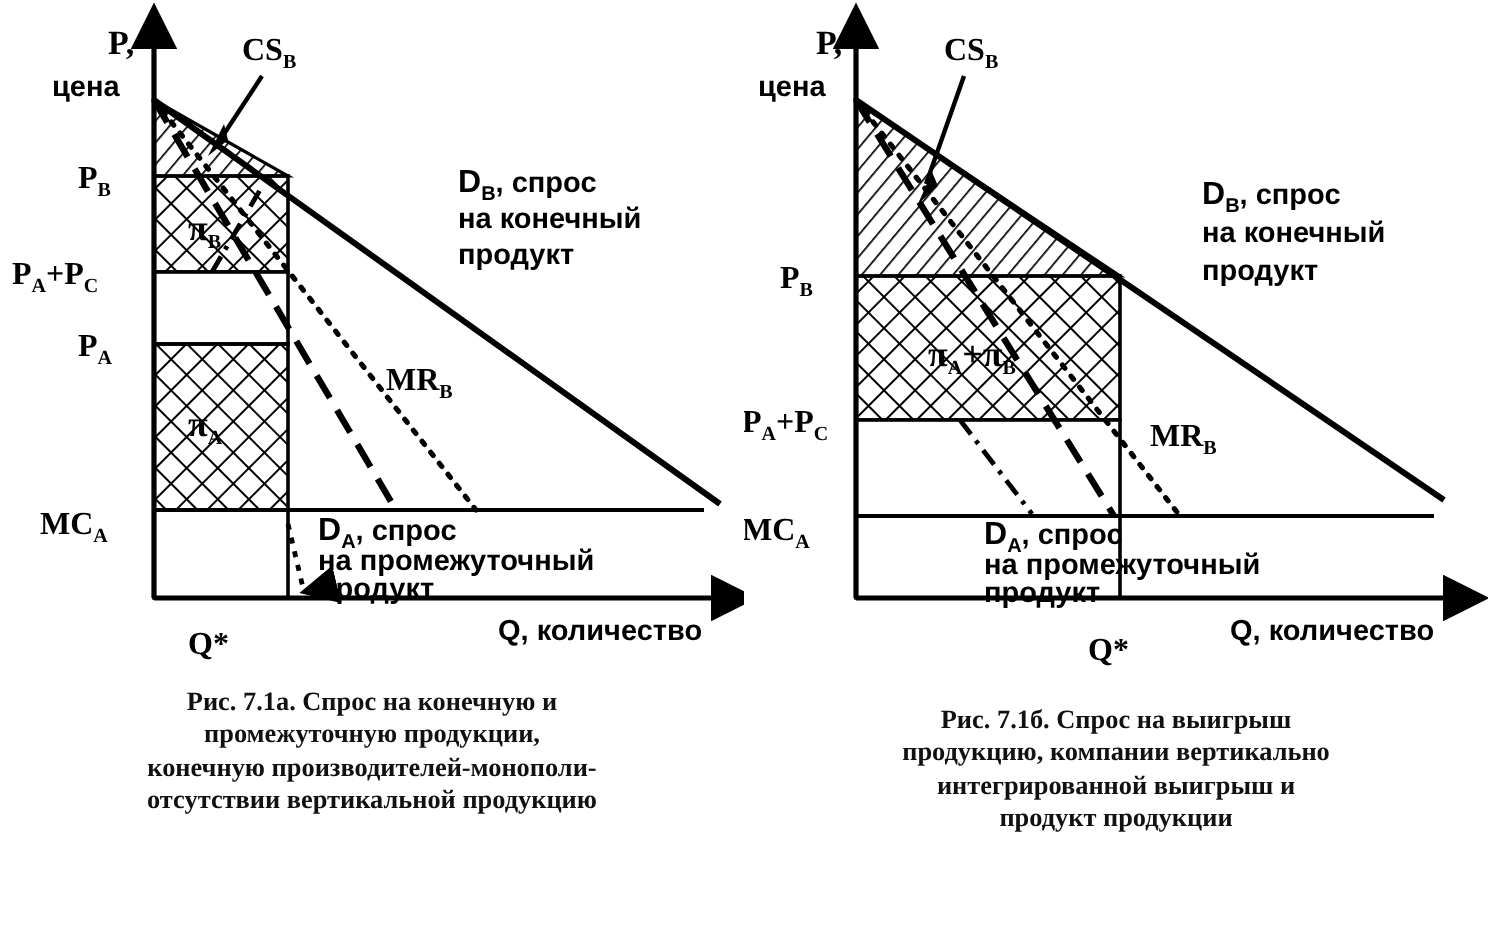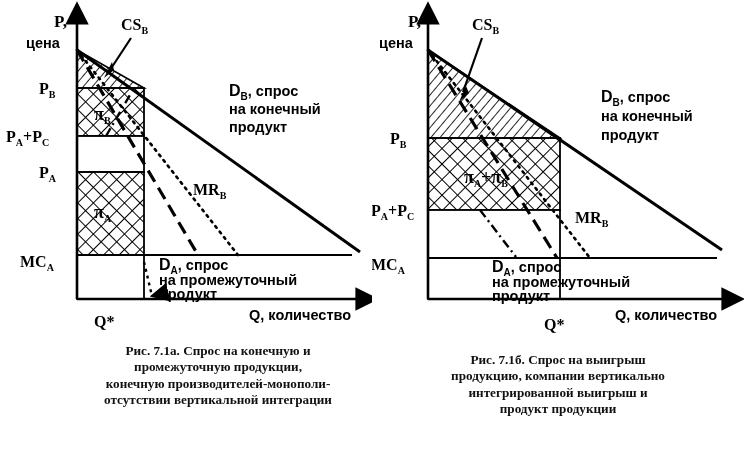"Рис. 7.1а. Спрос на конечную" .cap.l { padding-left: 32px -> none }
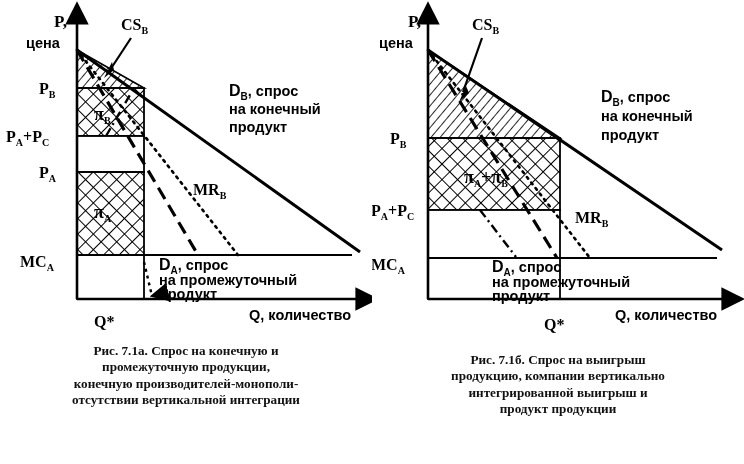"отсутствии вертикальной интеграции" div { text: интеграции -> продукцию }
